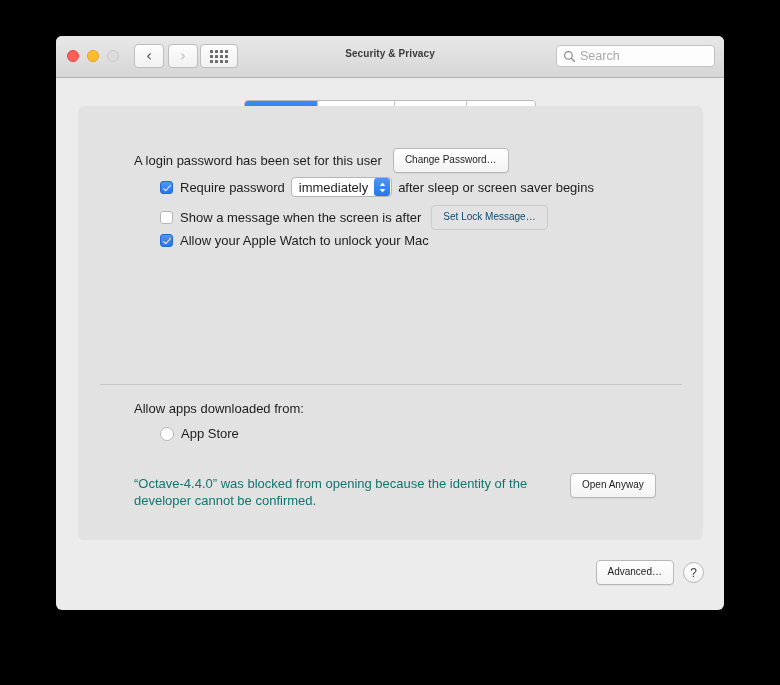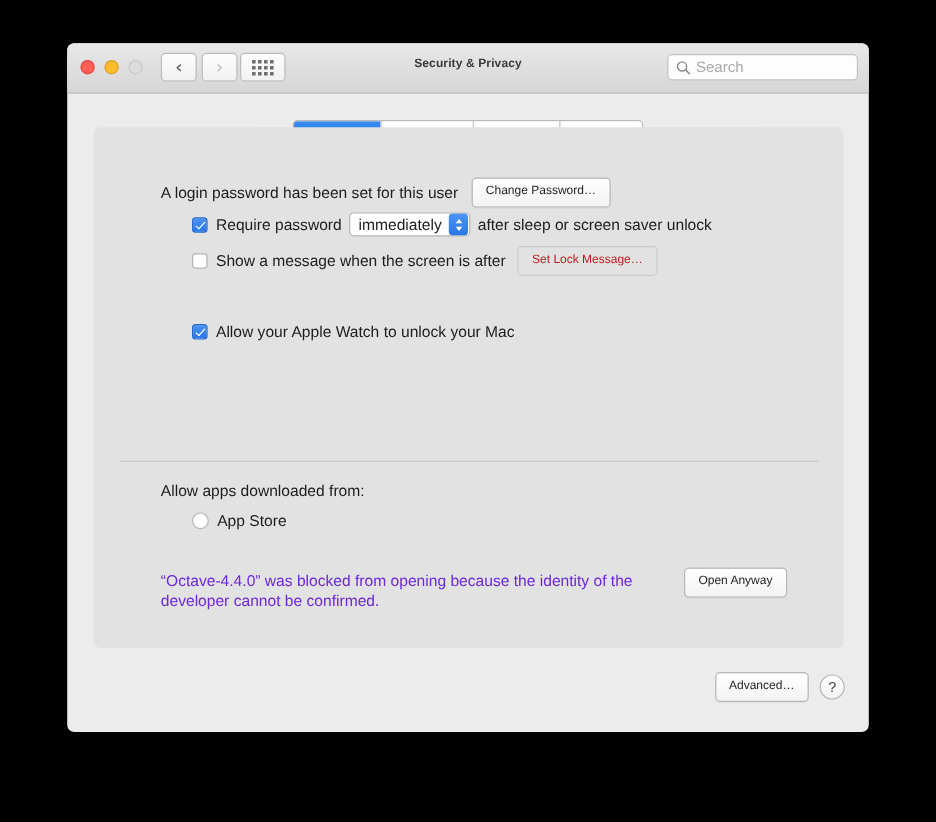"after sleep or screen saver" span.lbl { text: unlock -> begins }
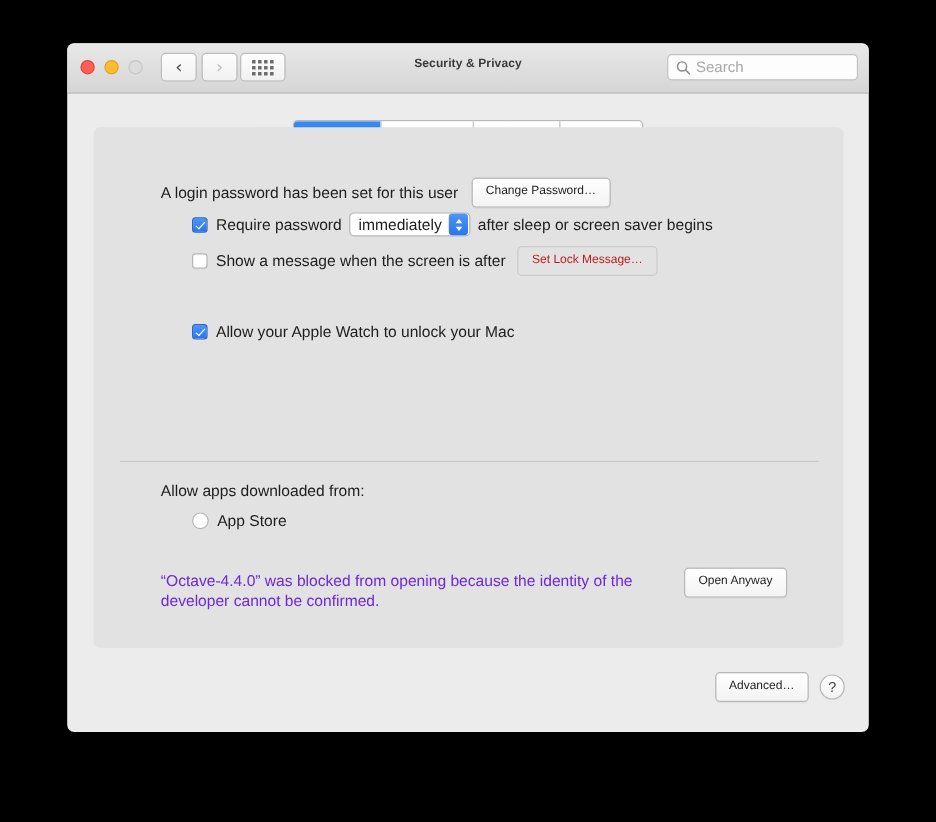"Set Lock Message…" .pushbtn.disabled { color: #b91c1c -> #0c4a6e }
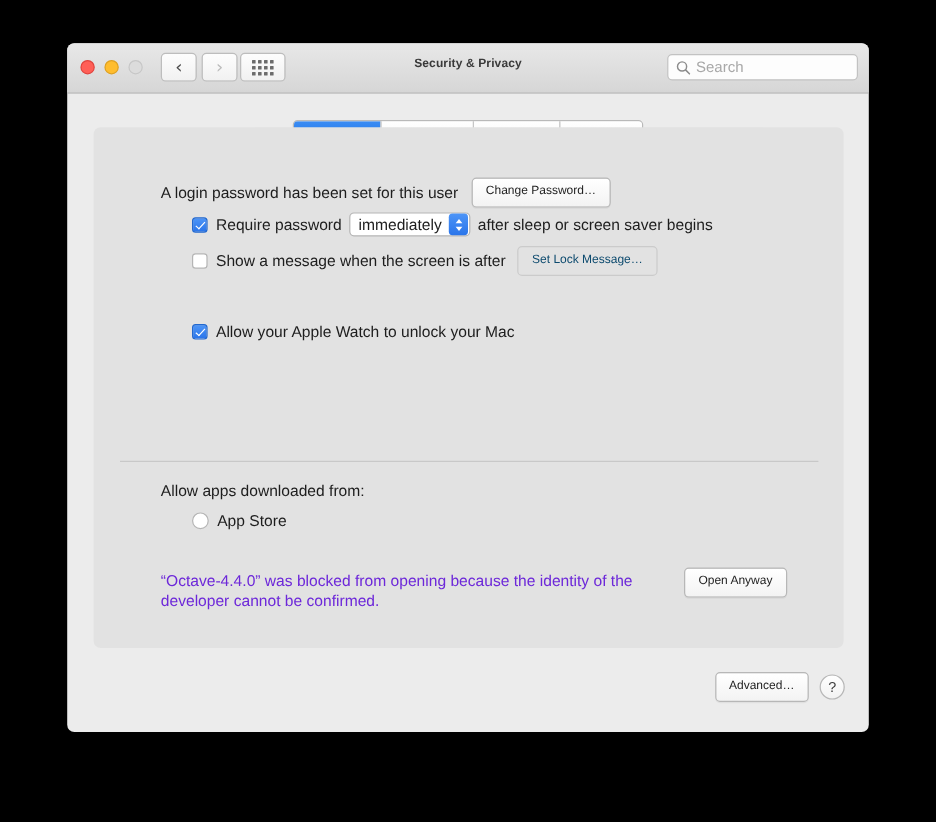"Allow your Apple Watch to" div.row { margin-top: 36px -> none }
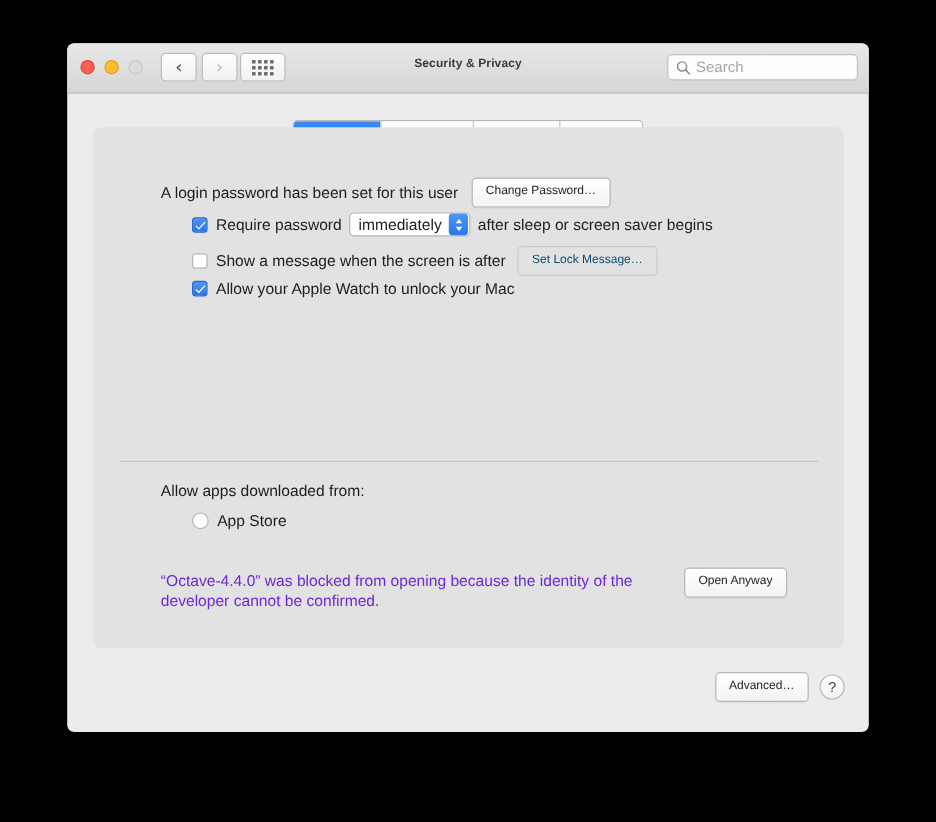"“Octave-4.4.0” was blocked from opening" .blockedtext { color: #6d28d9 -> #0f766e }
